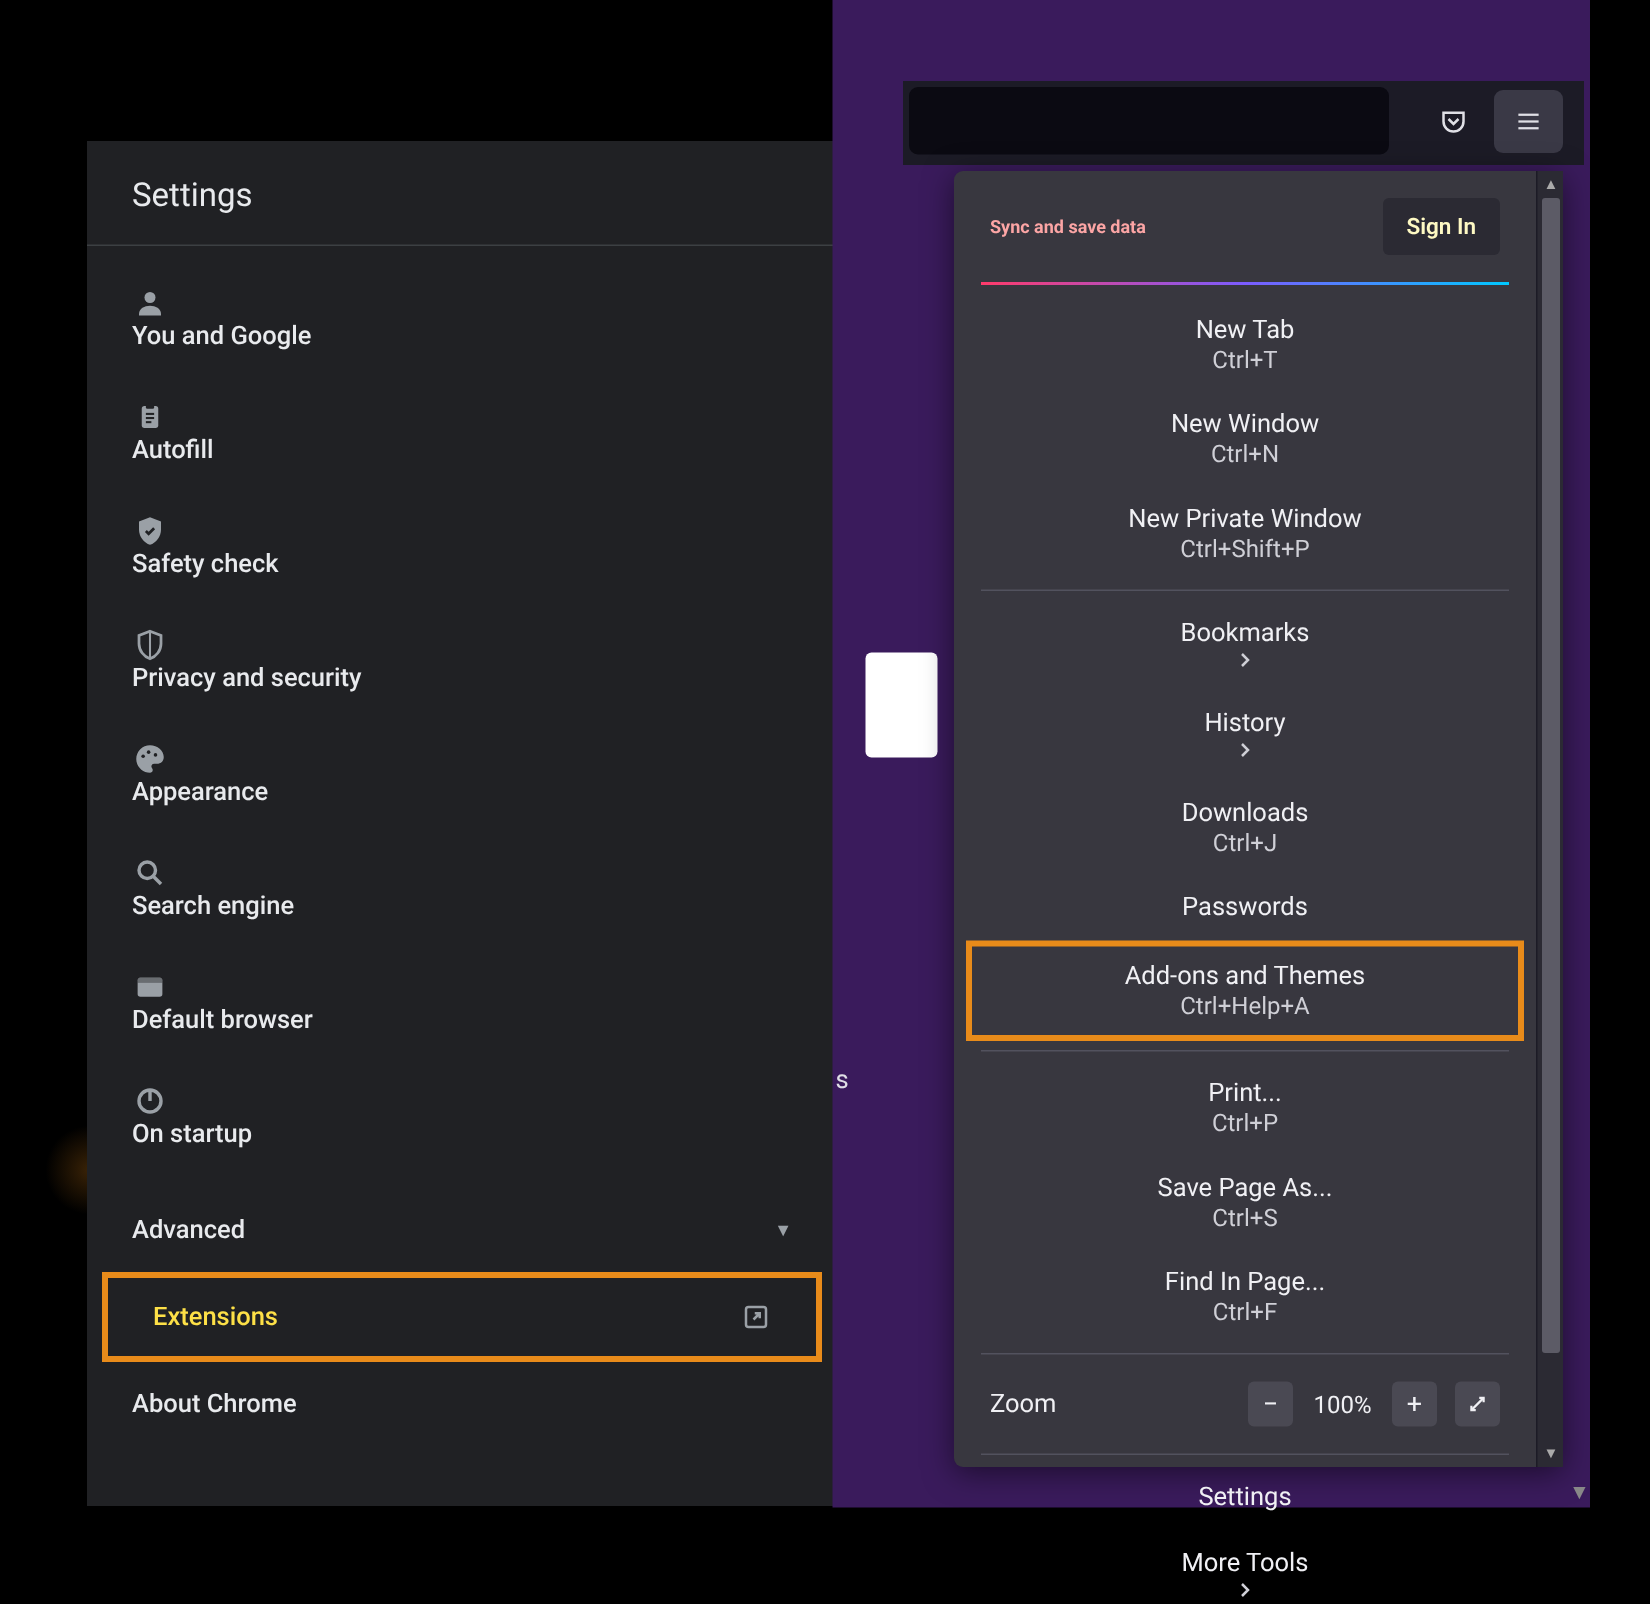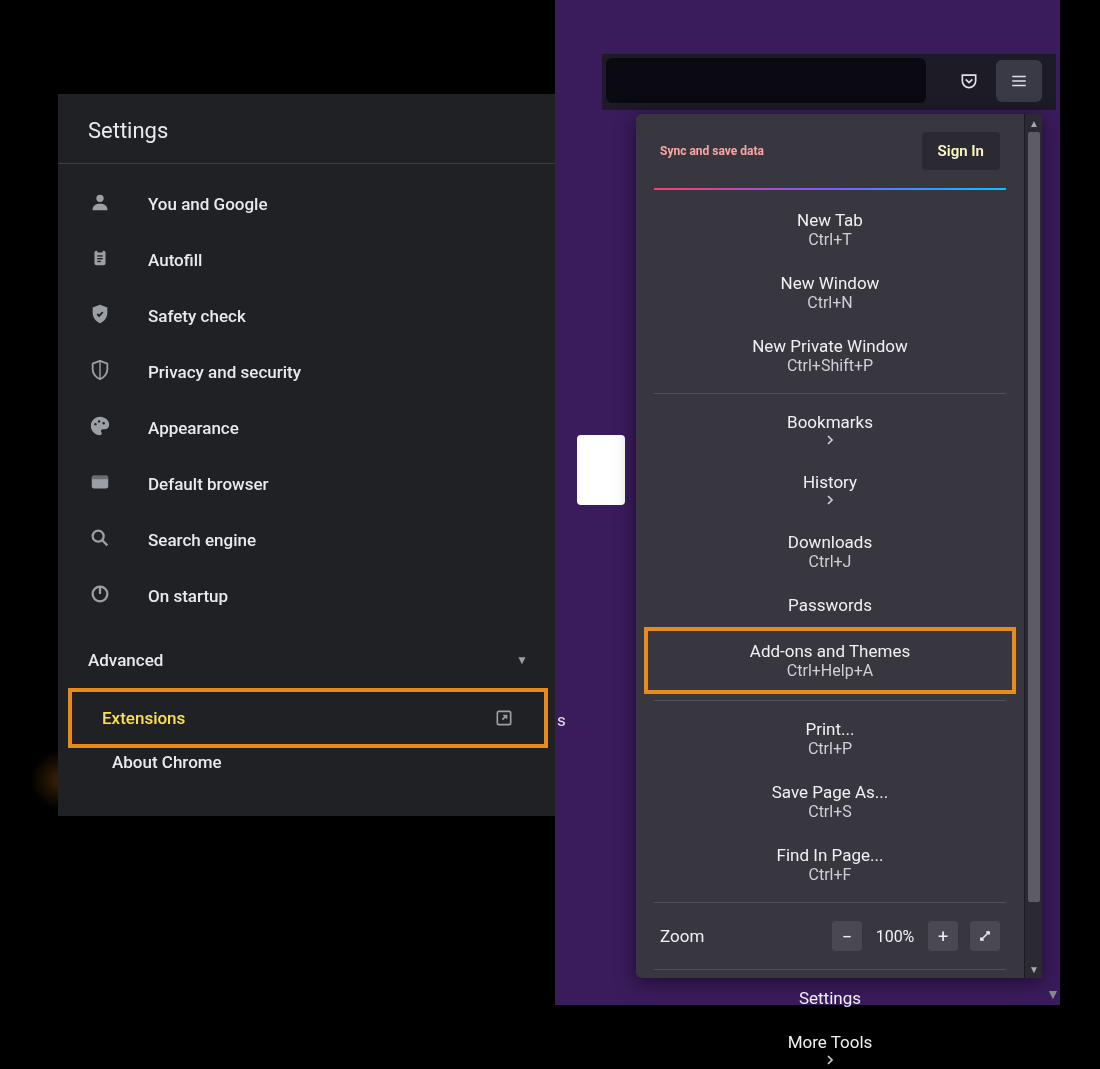"You and Google" .chrome-item { align-items: flex-end -> flex-start; flex-direction: none -> column }
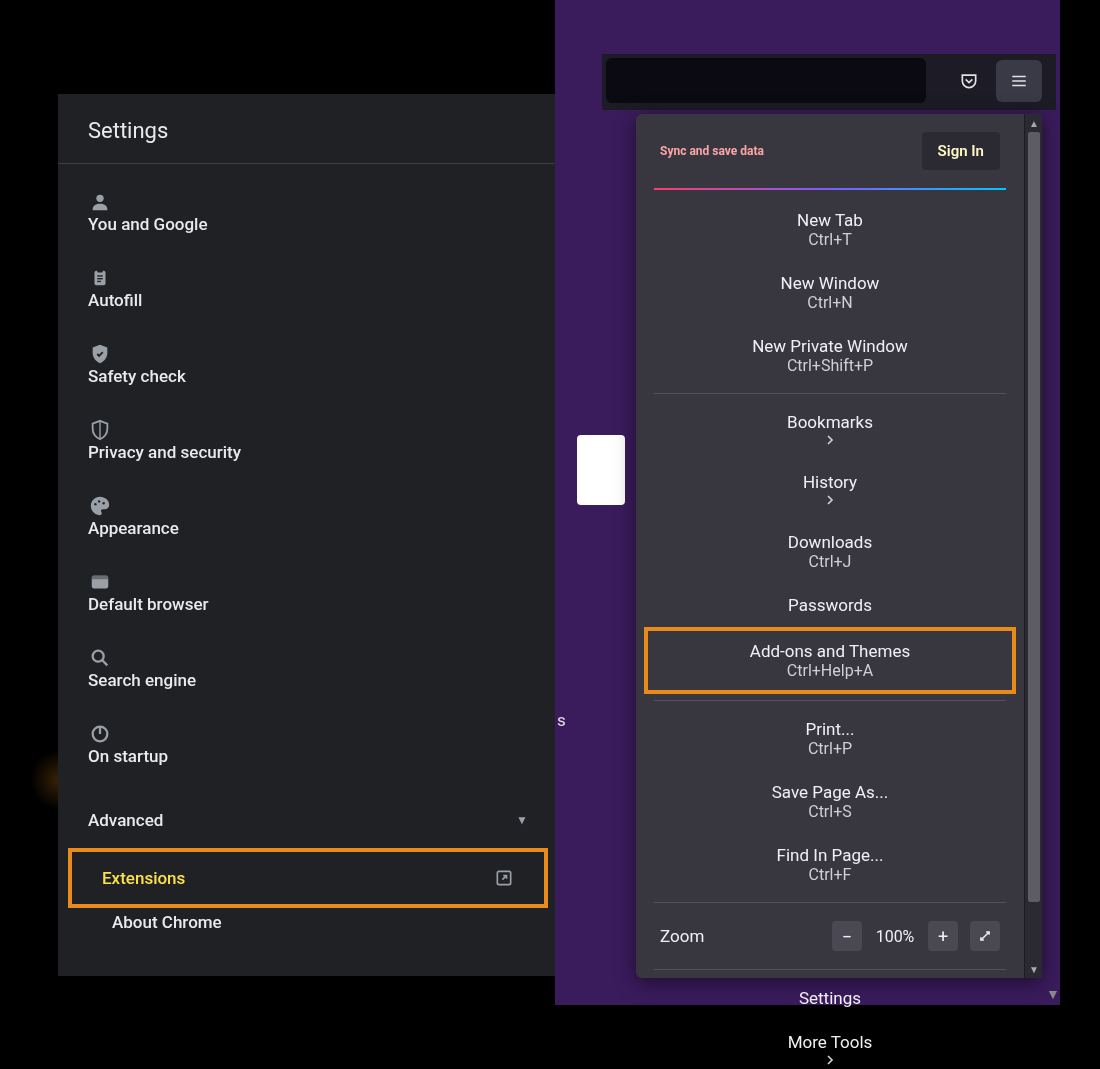"Default browser" div.chrome-item { order: before "Search engine" -> after "Search engine" }
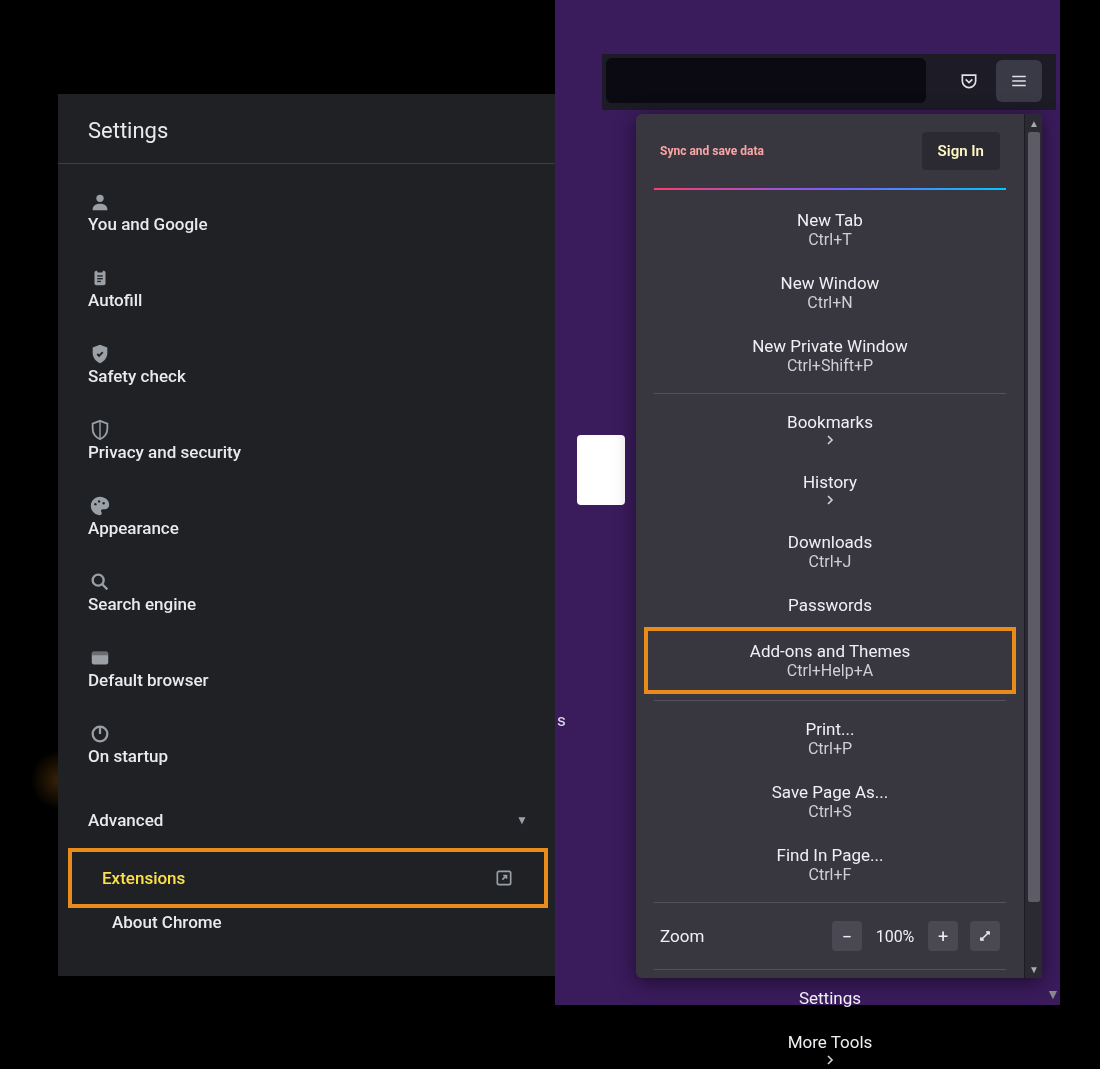"About Chrome" .chrome-about { margin-left: 24px -> none; padding: 4px 30px -> 18px 30px }
